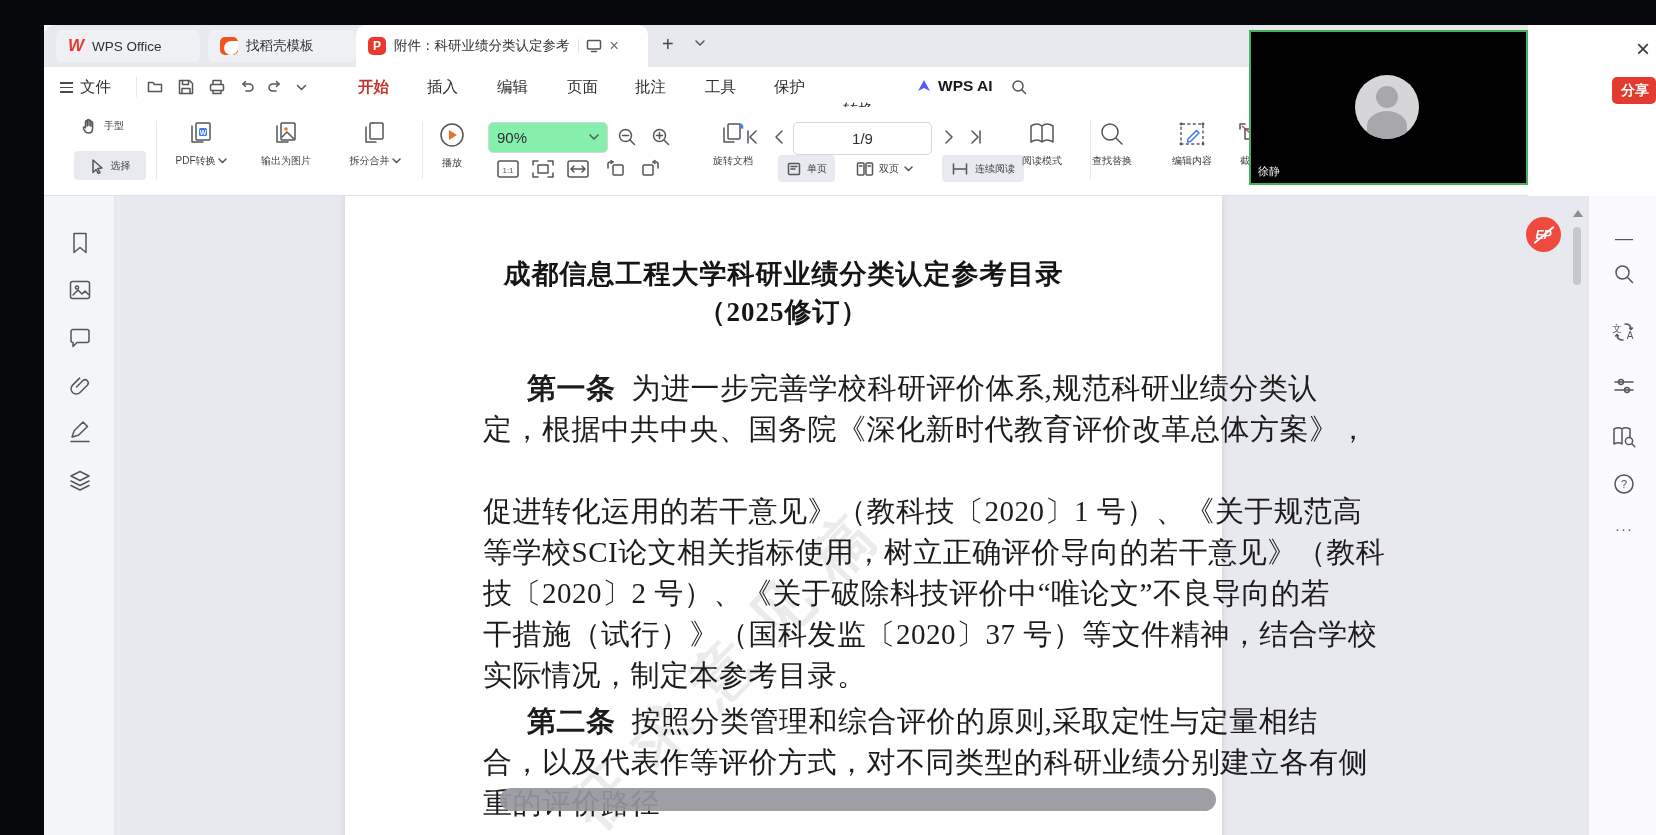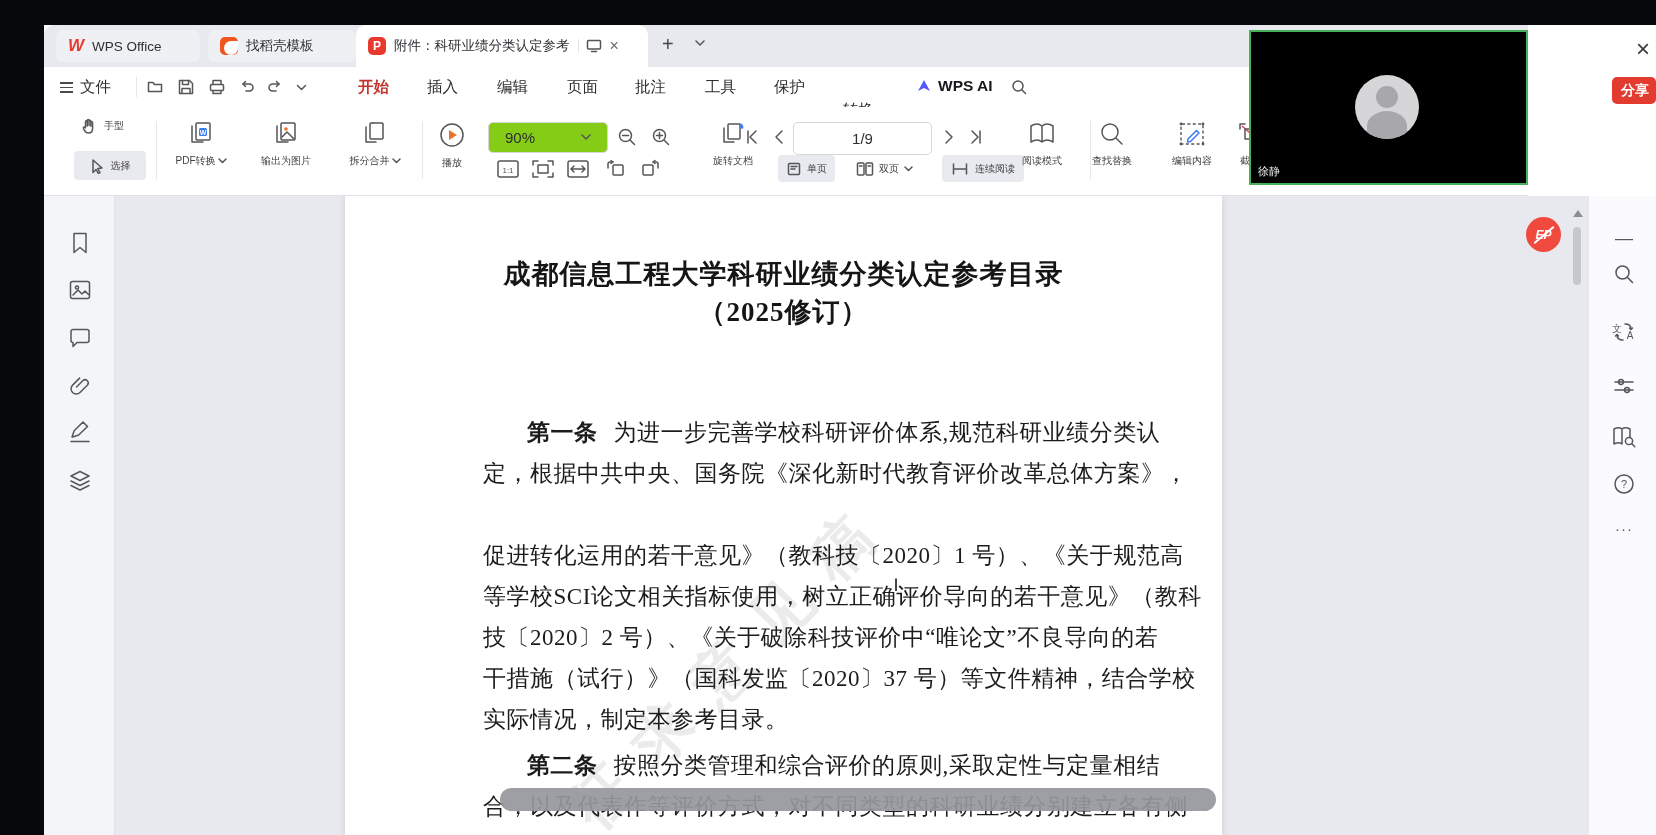"90%" .zoombox { background: #84cc16 -> #86efac; padding: 0 16px -> 0 8px }
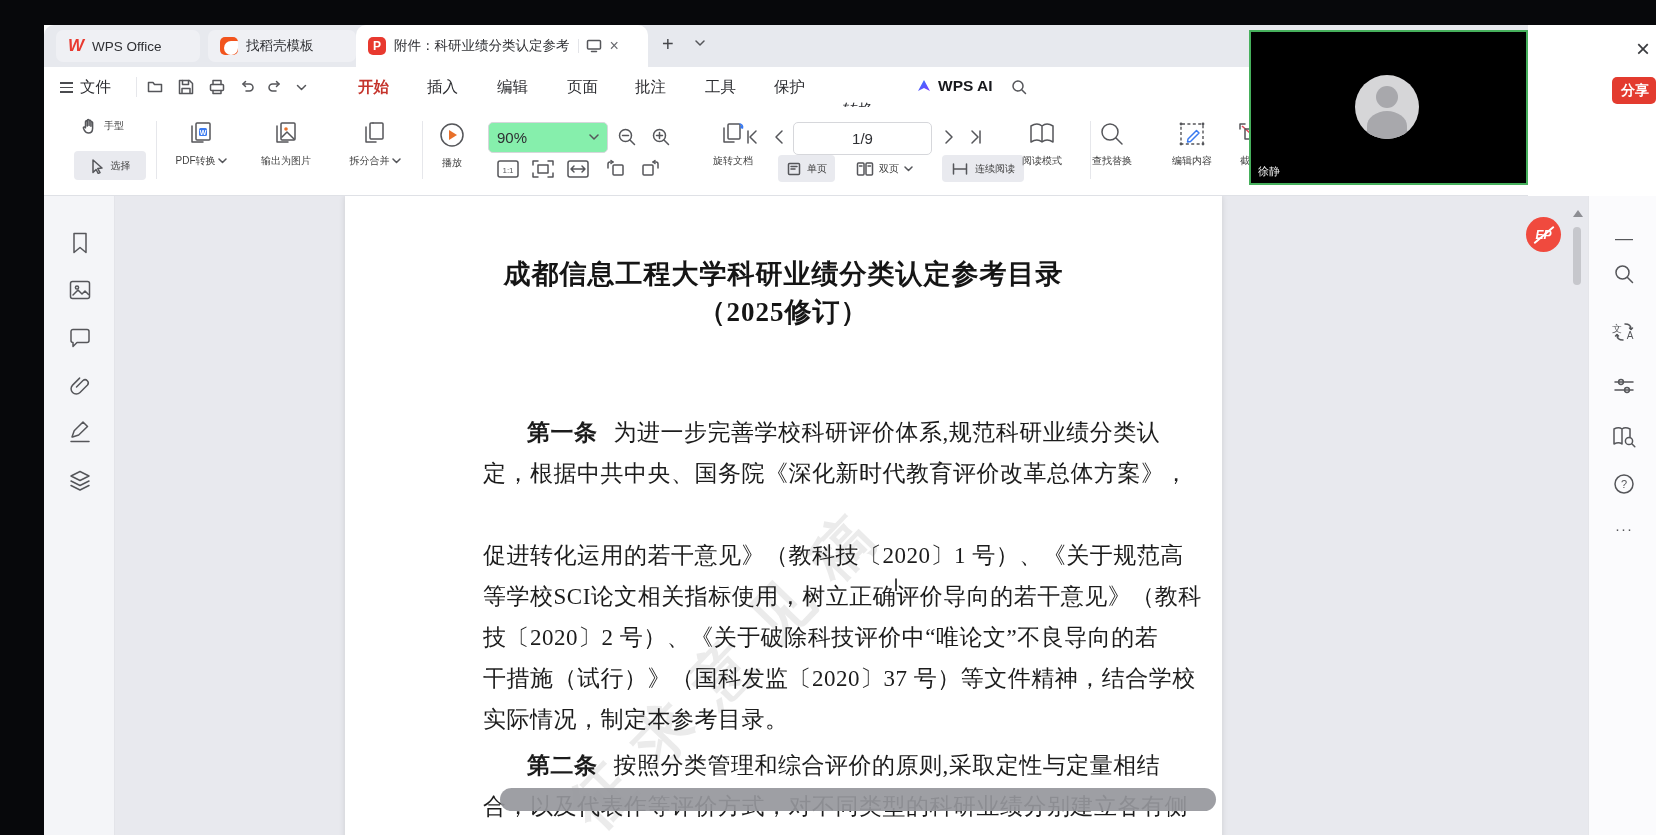"第一条 为进一步完善学校科研评价体系,规范科研业绩分类认" .docline { font-size: 23px -> 29px; margin-top: 48px -> none }
